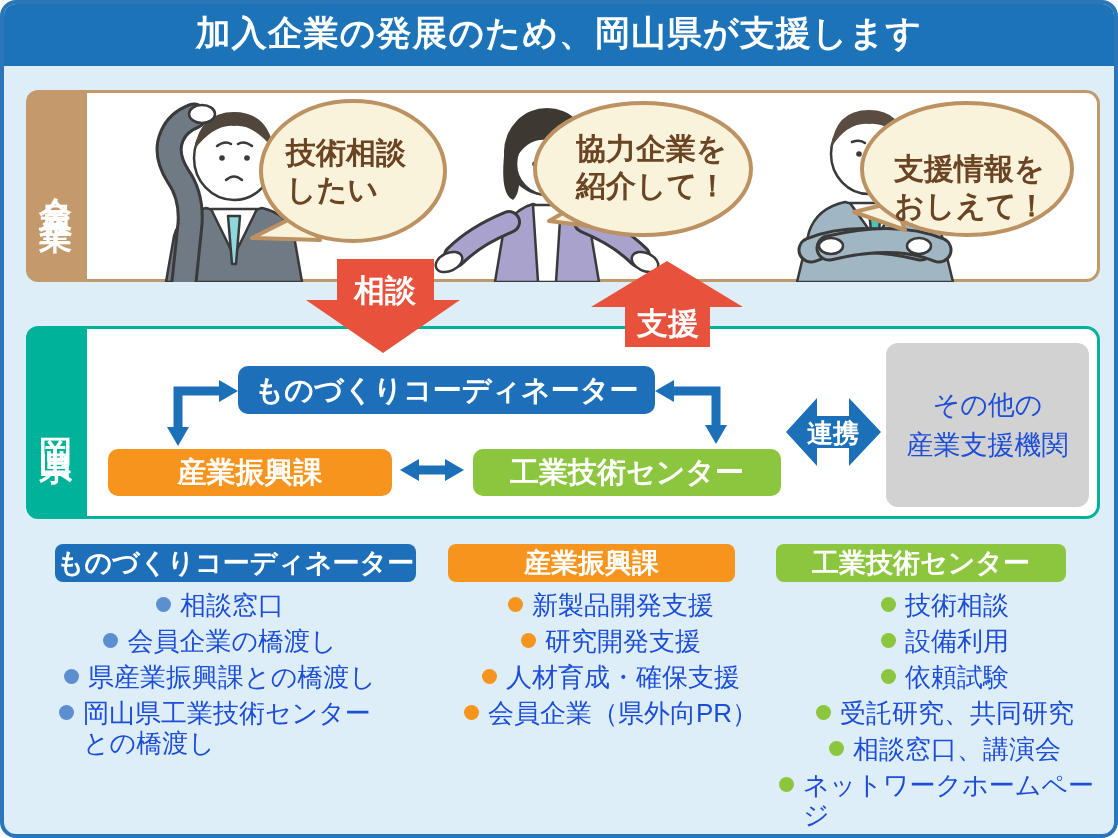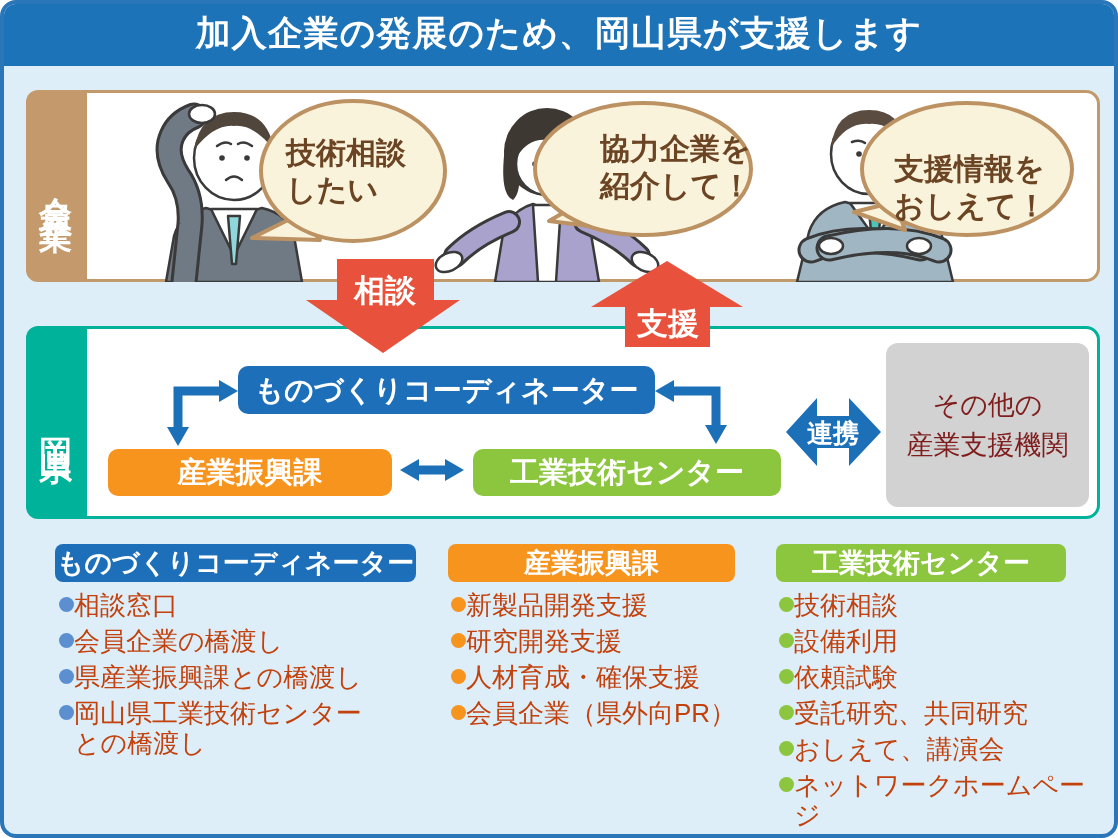"協力企業を" div.abs { left: 596px -> 572px }
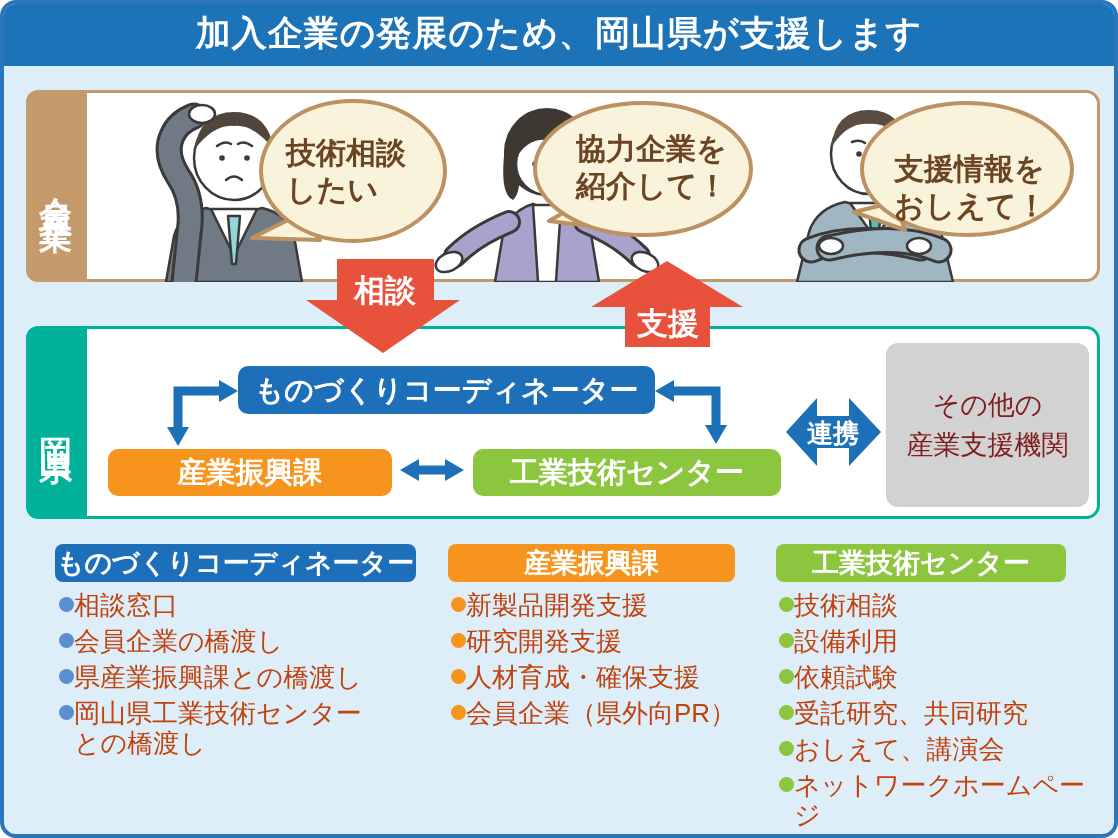"その他の" .box-other { color: #7f1d1d -> #1d4ed8 }
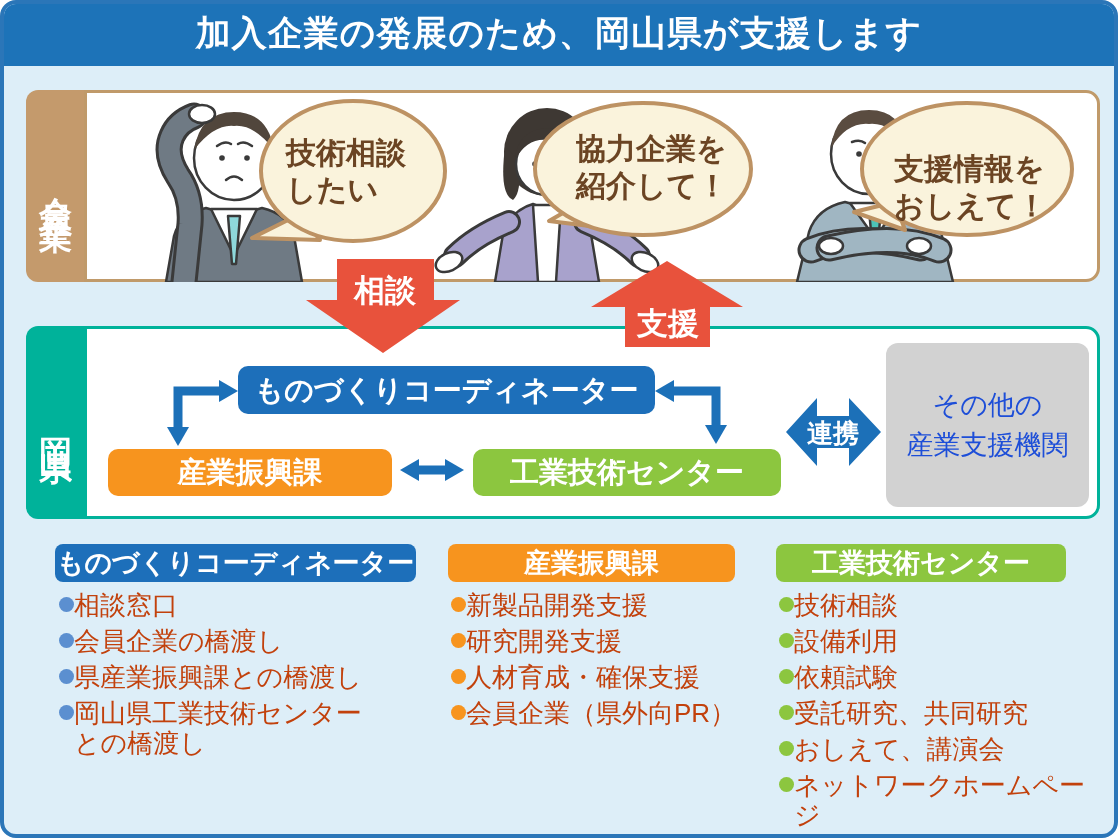"相談窓口" ul.blist li { color: #c2410c -> #1d4ed8; gap: none -> 9px; justify-content: none -> center }
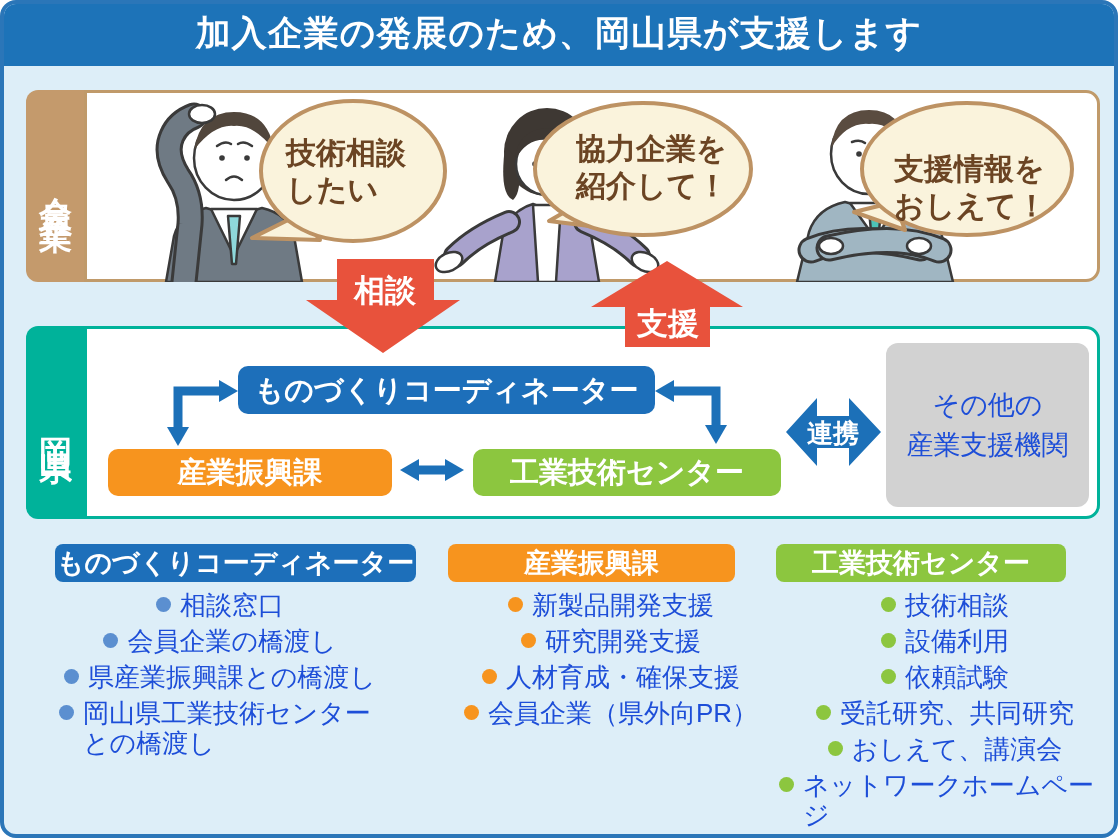"おしえて、講演会" span { text: おしえて -> 相談窓口 }
